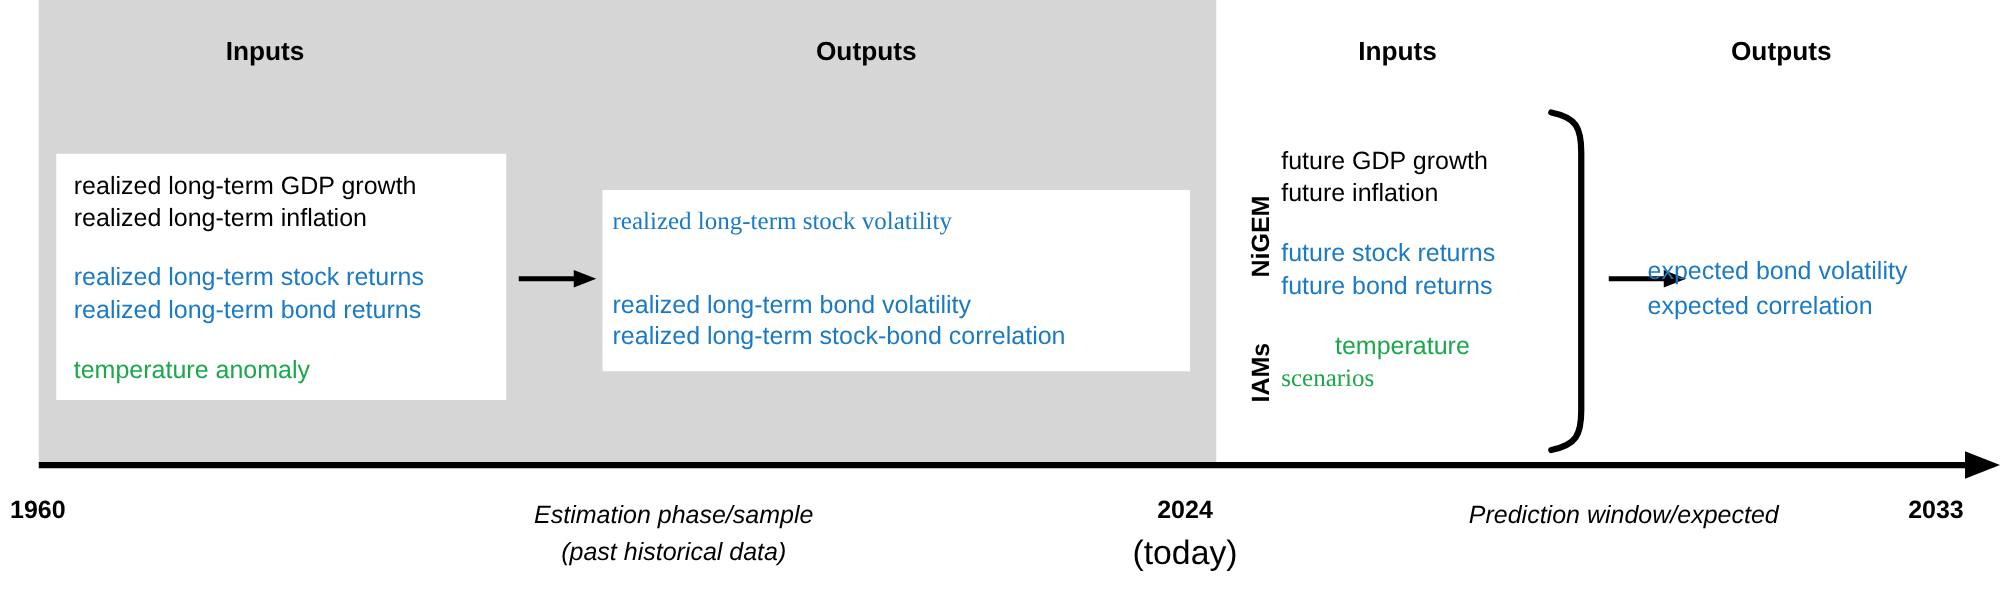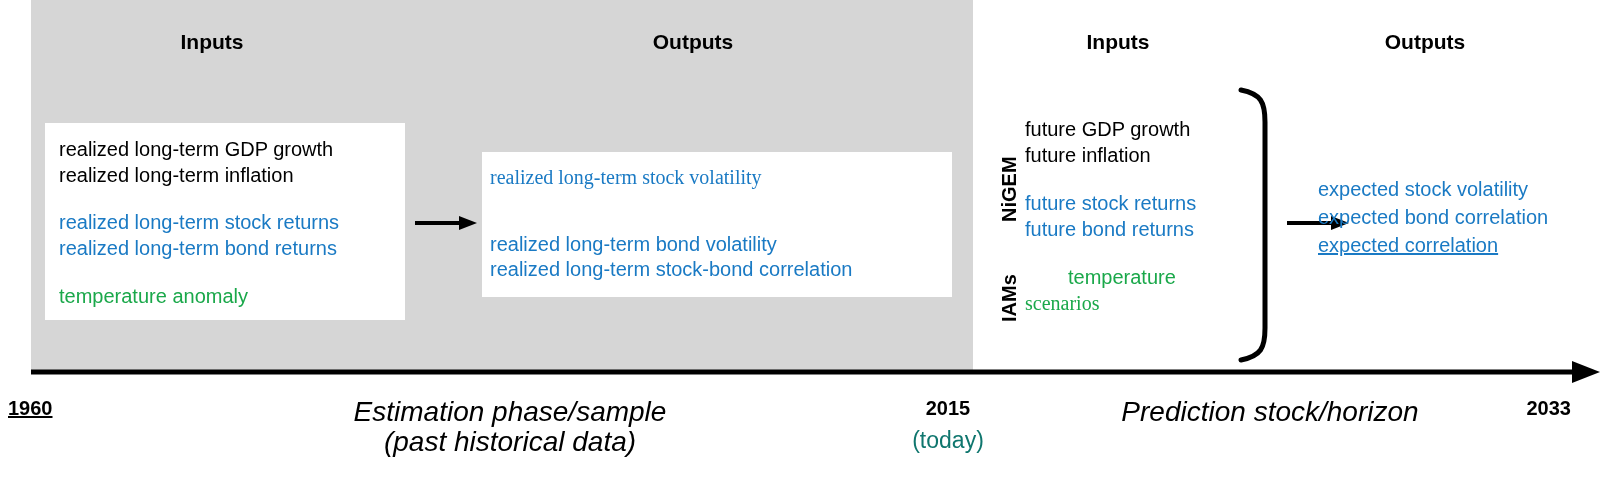"expected stock volatility" div.txt-line { html: <div>expected stock volatility</div> -> none }
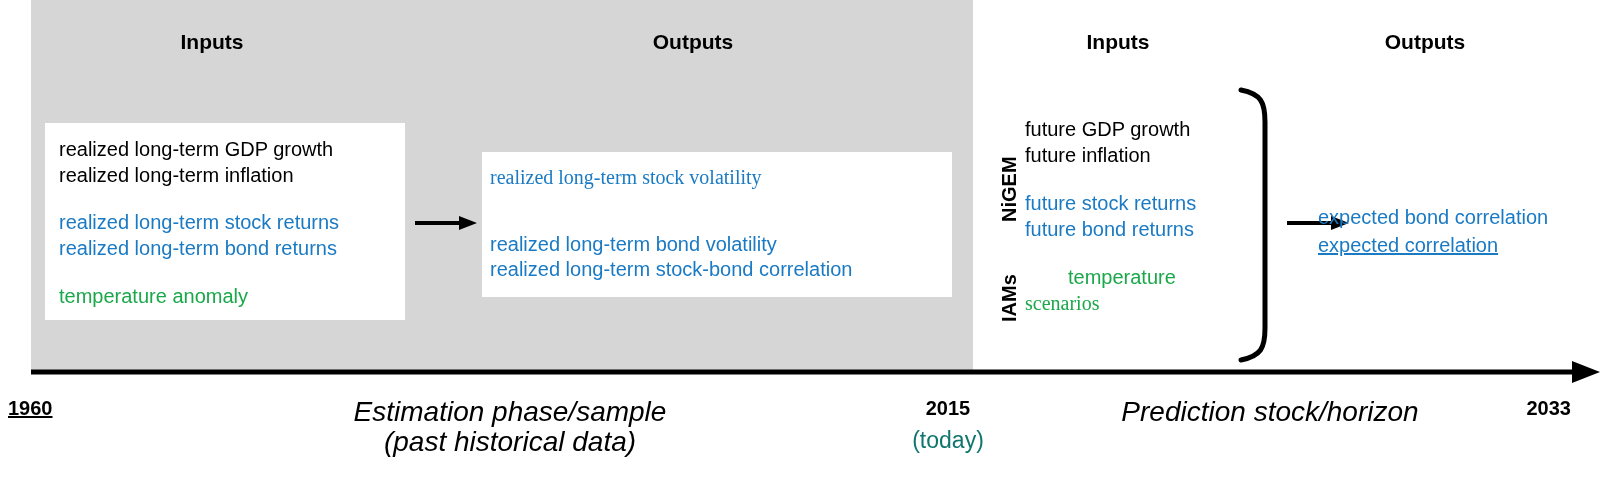"expected bond correlation" div.txt-line { text: correlation -> volatility }
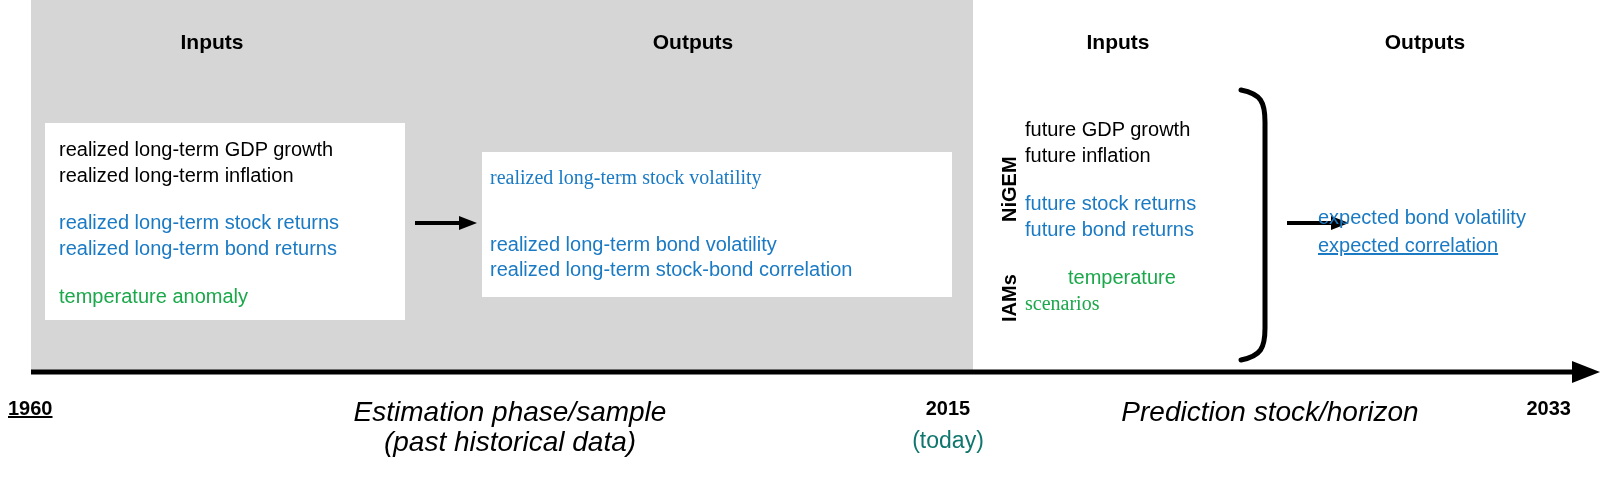"expected correlation" #po-l3 { text-decoration: underline -> none }
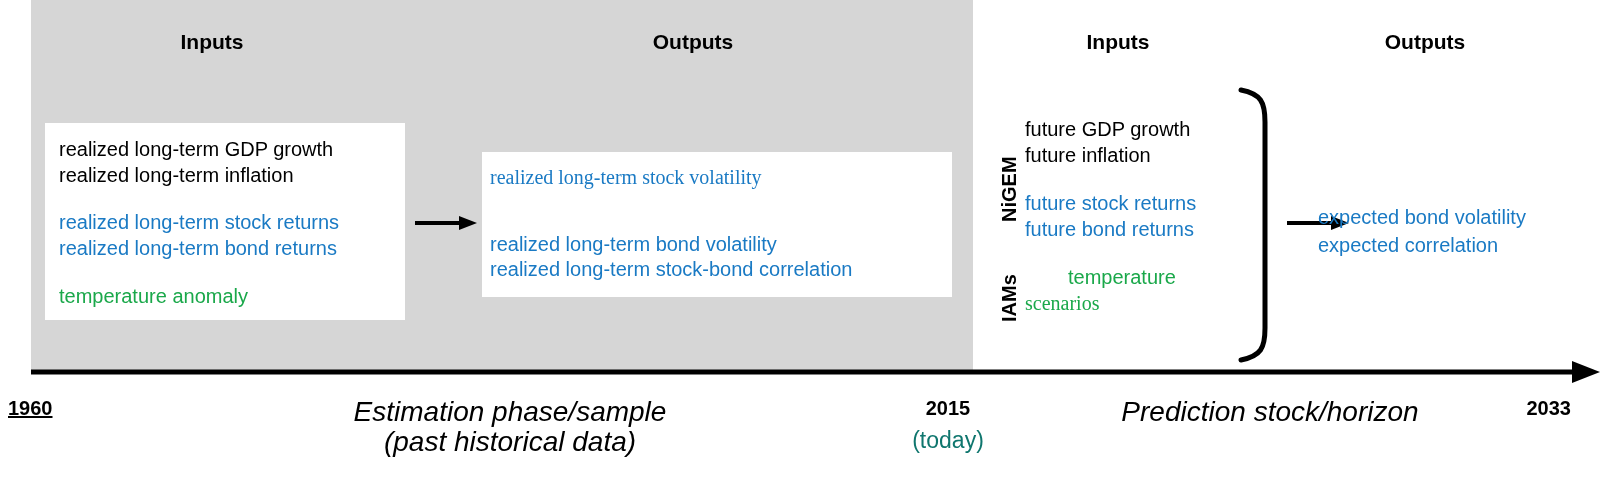"1960" #year-1960 { text-decoration: underline -> none }
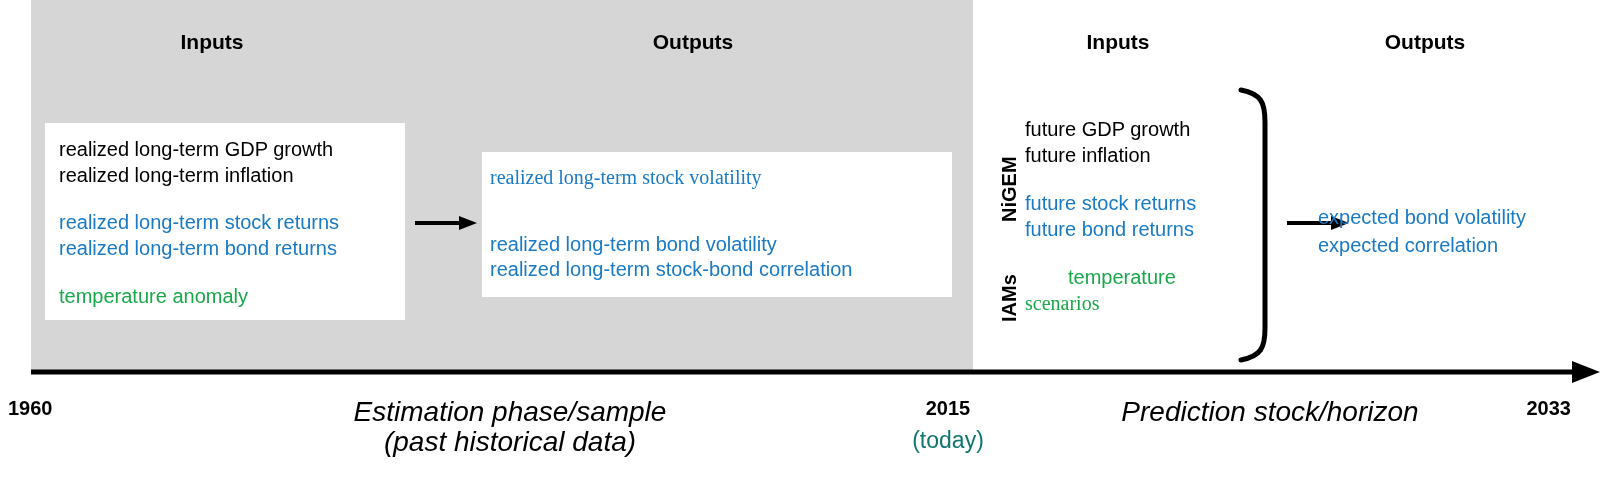"Estimation phase/sample" .phase-caption { font-size: 28px -> 20px; margin-left: none -> 29px }
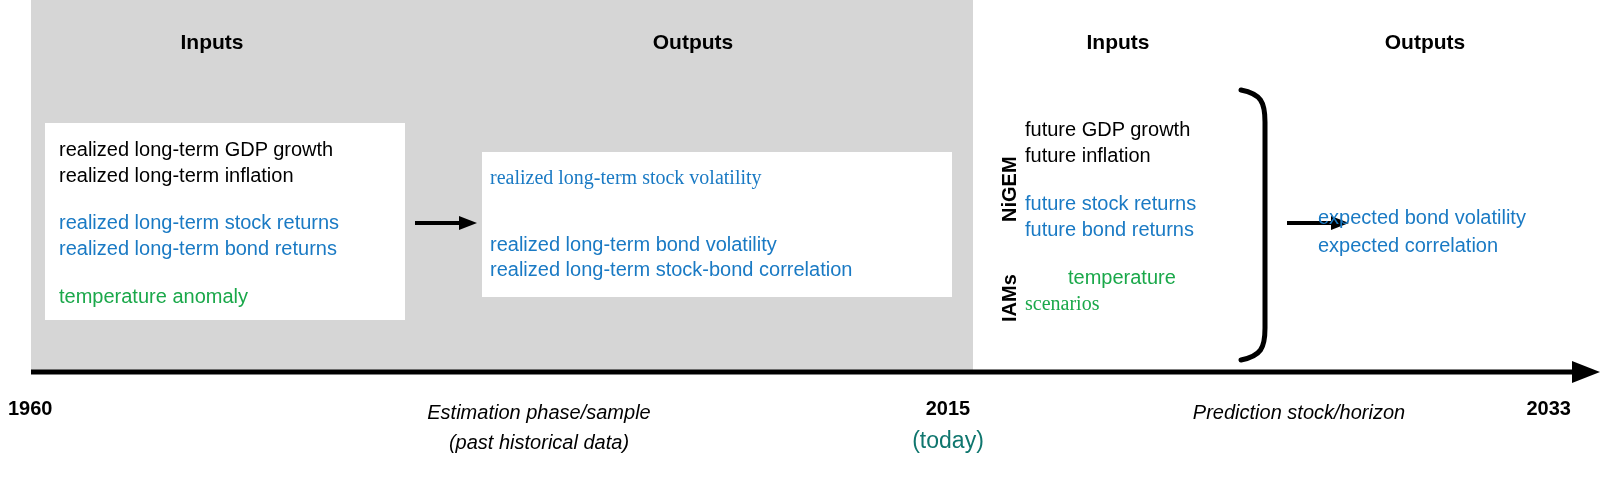"2015" div.year { text: 2015 -> 2024 }
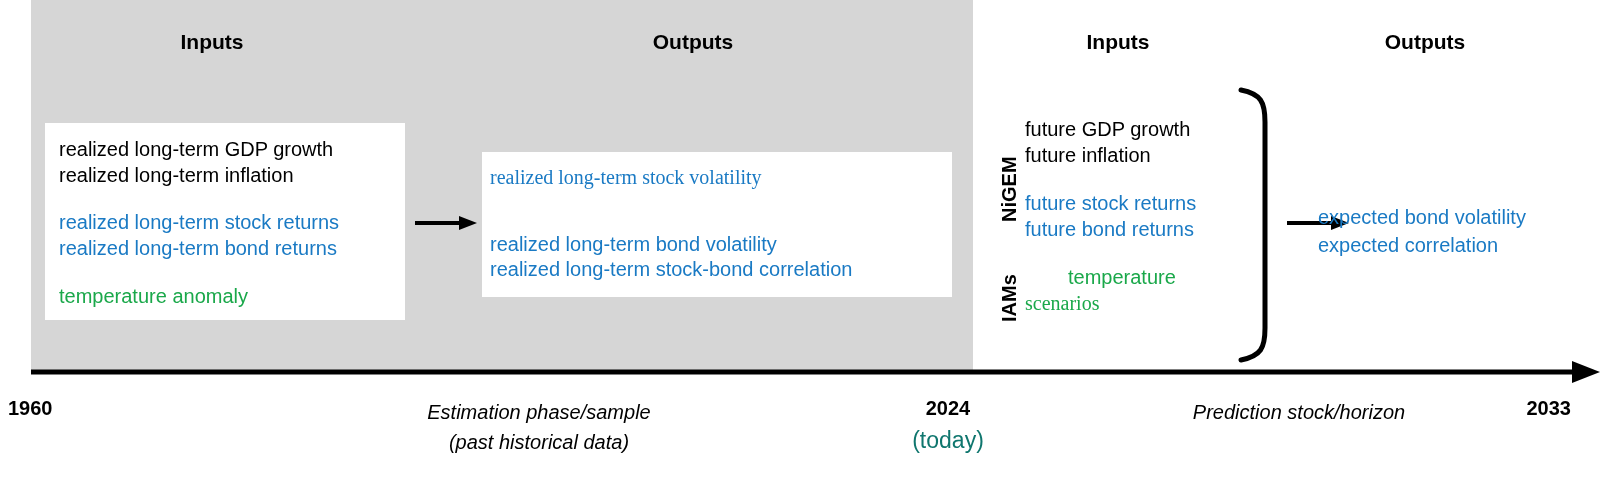"Prediction stock/horizon" span.cap-line { text: stock/horizon -> window/expected }
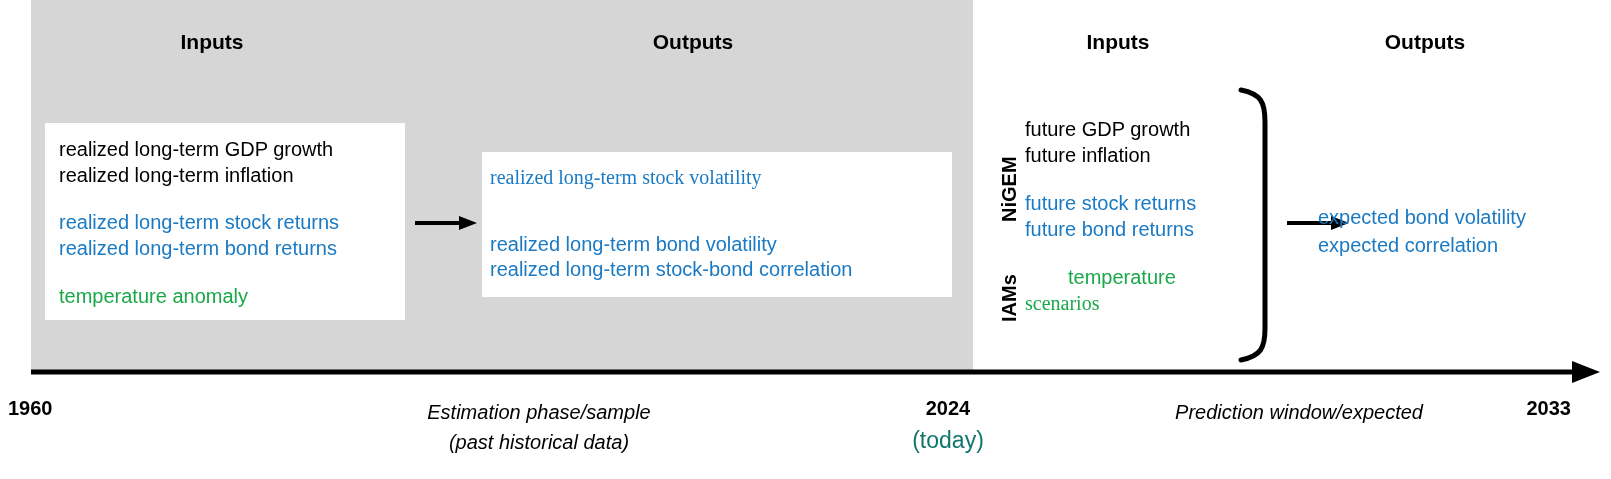"(today)" .sub-note { color: #0f766e -> #000000; font-size: 23px -> 27px }
